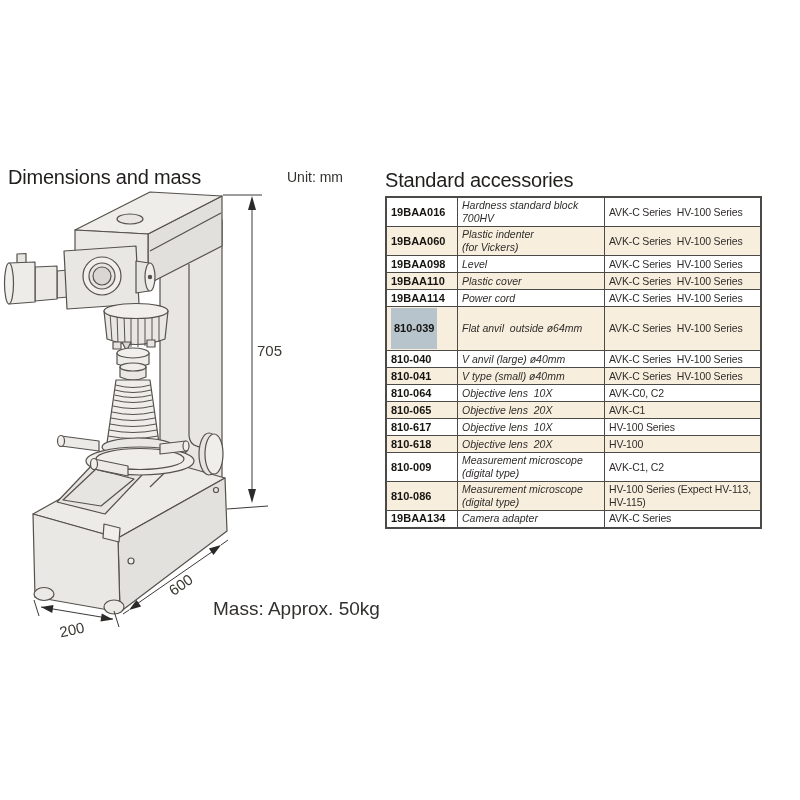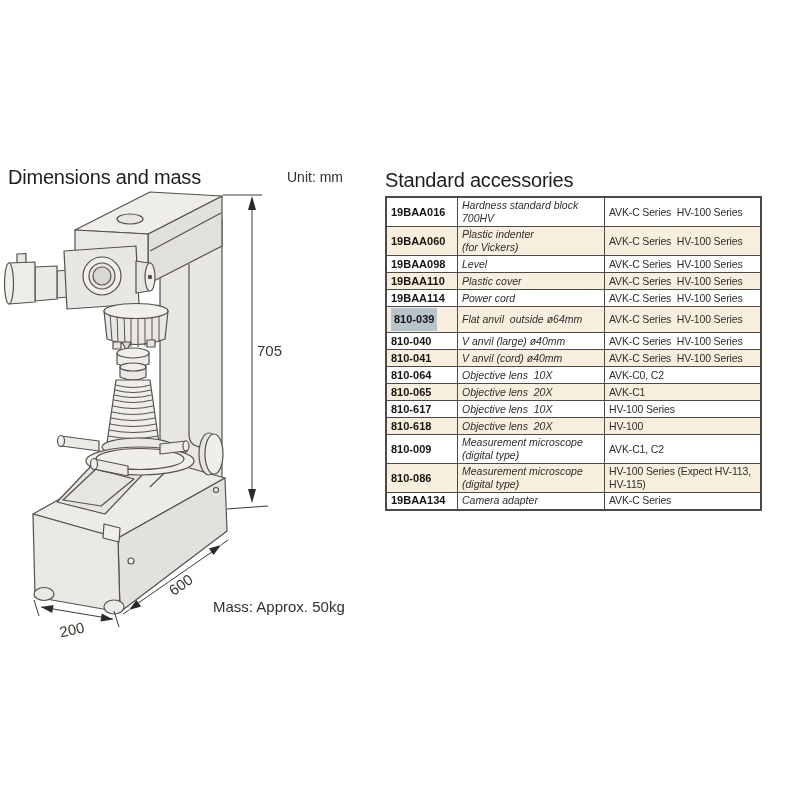"810-039" .hl { padding: 5px 3px -> 14px 3px }
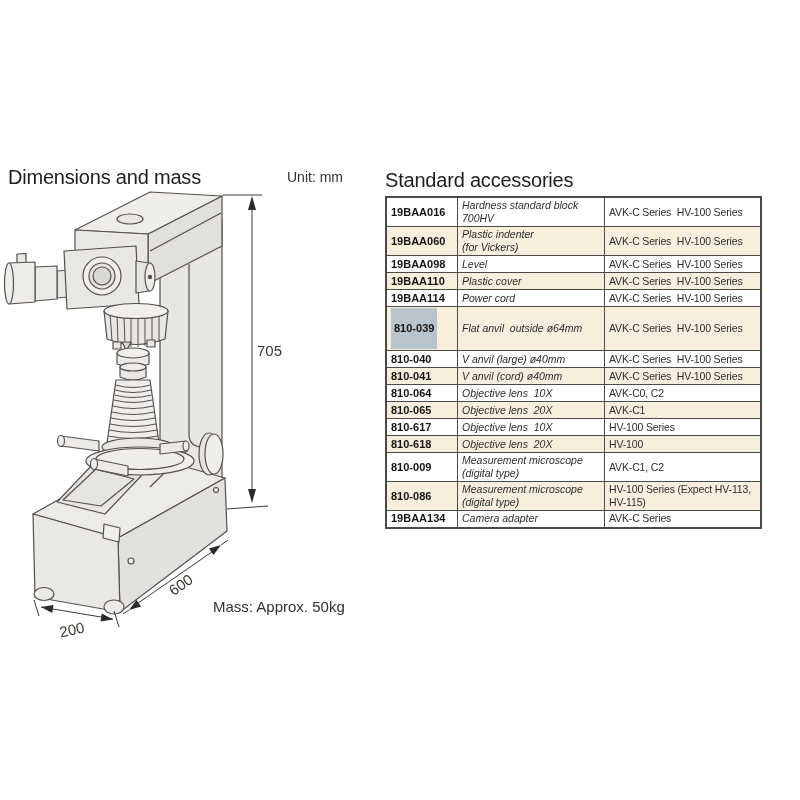"V anvil (cord) ø40mm" td.col-desc { text: anvil (cord -> type (small }
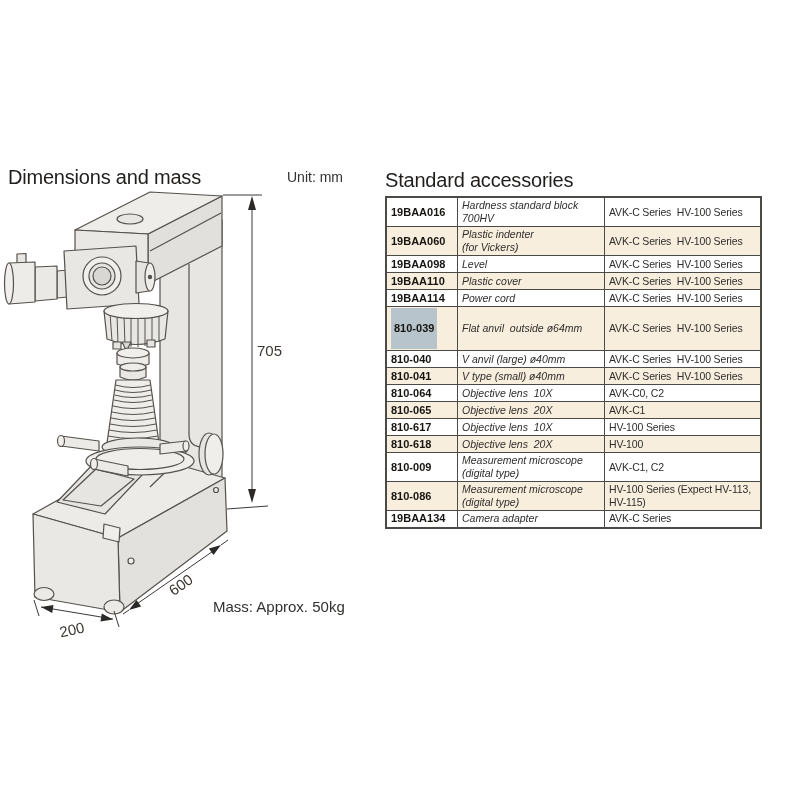"Mass: Approx. 50kg" #mass-label { font-size: 15px -> 19px }
